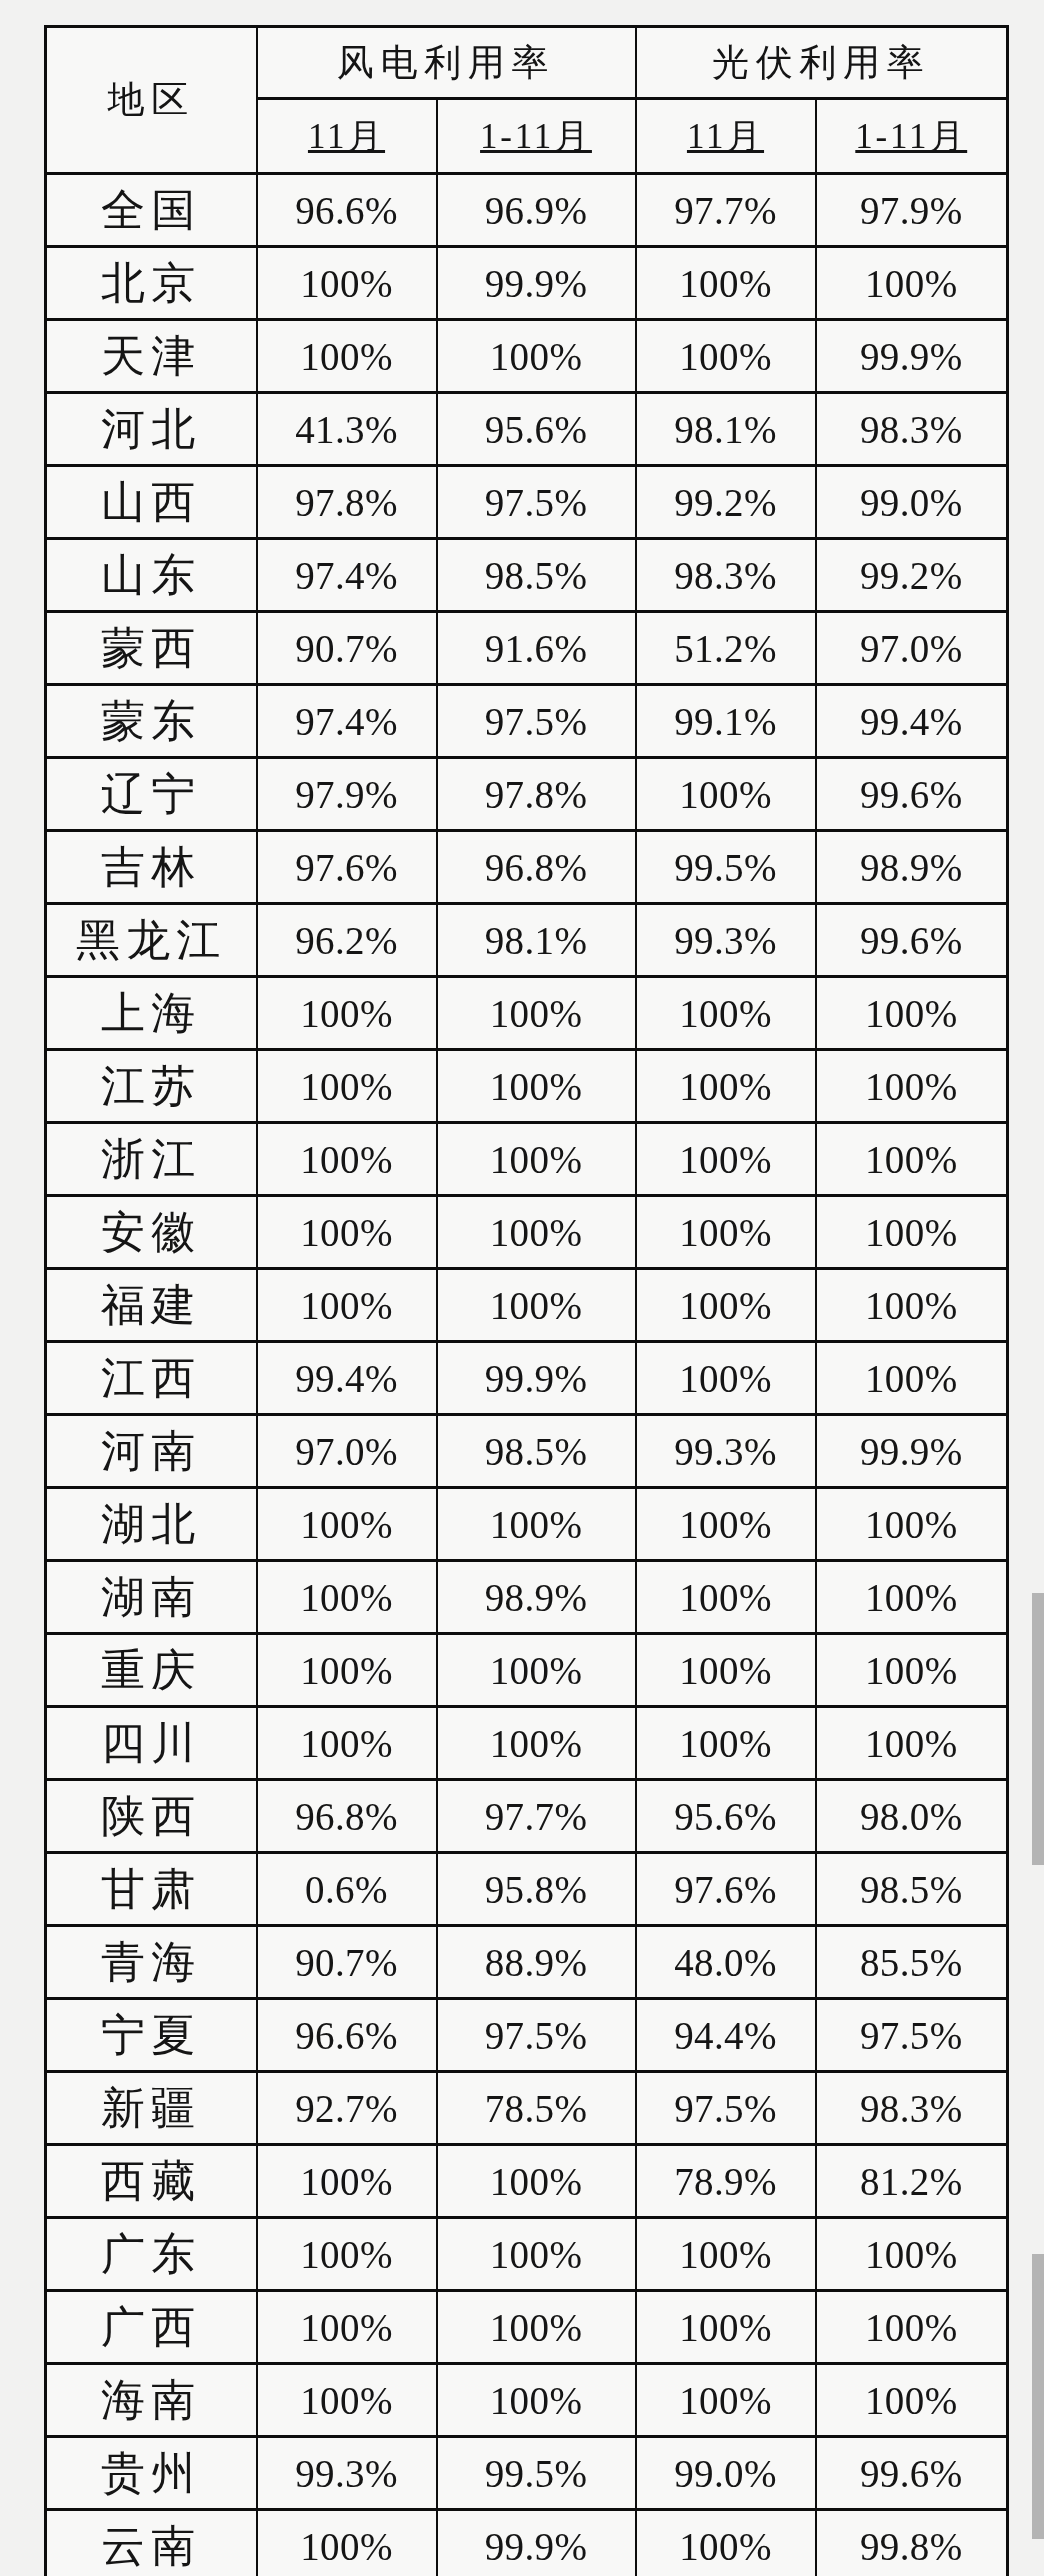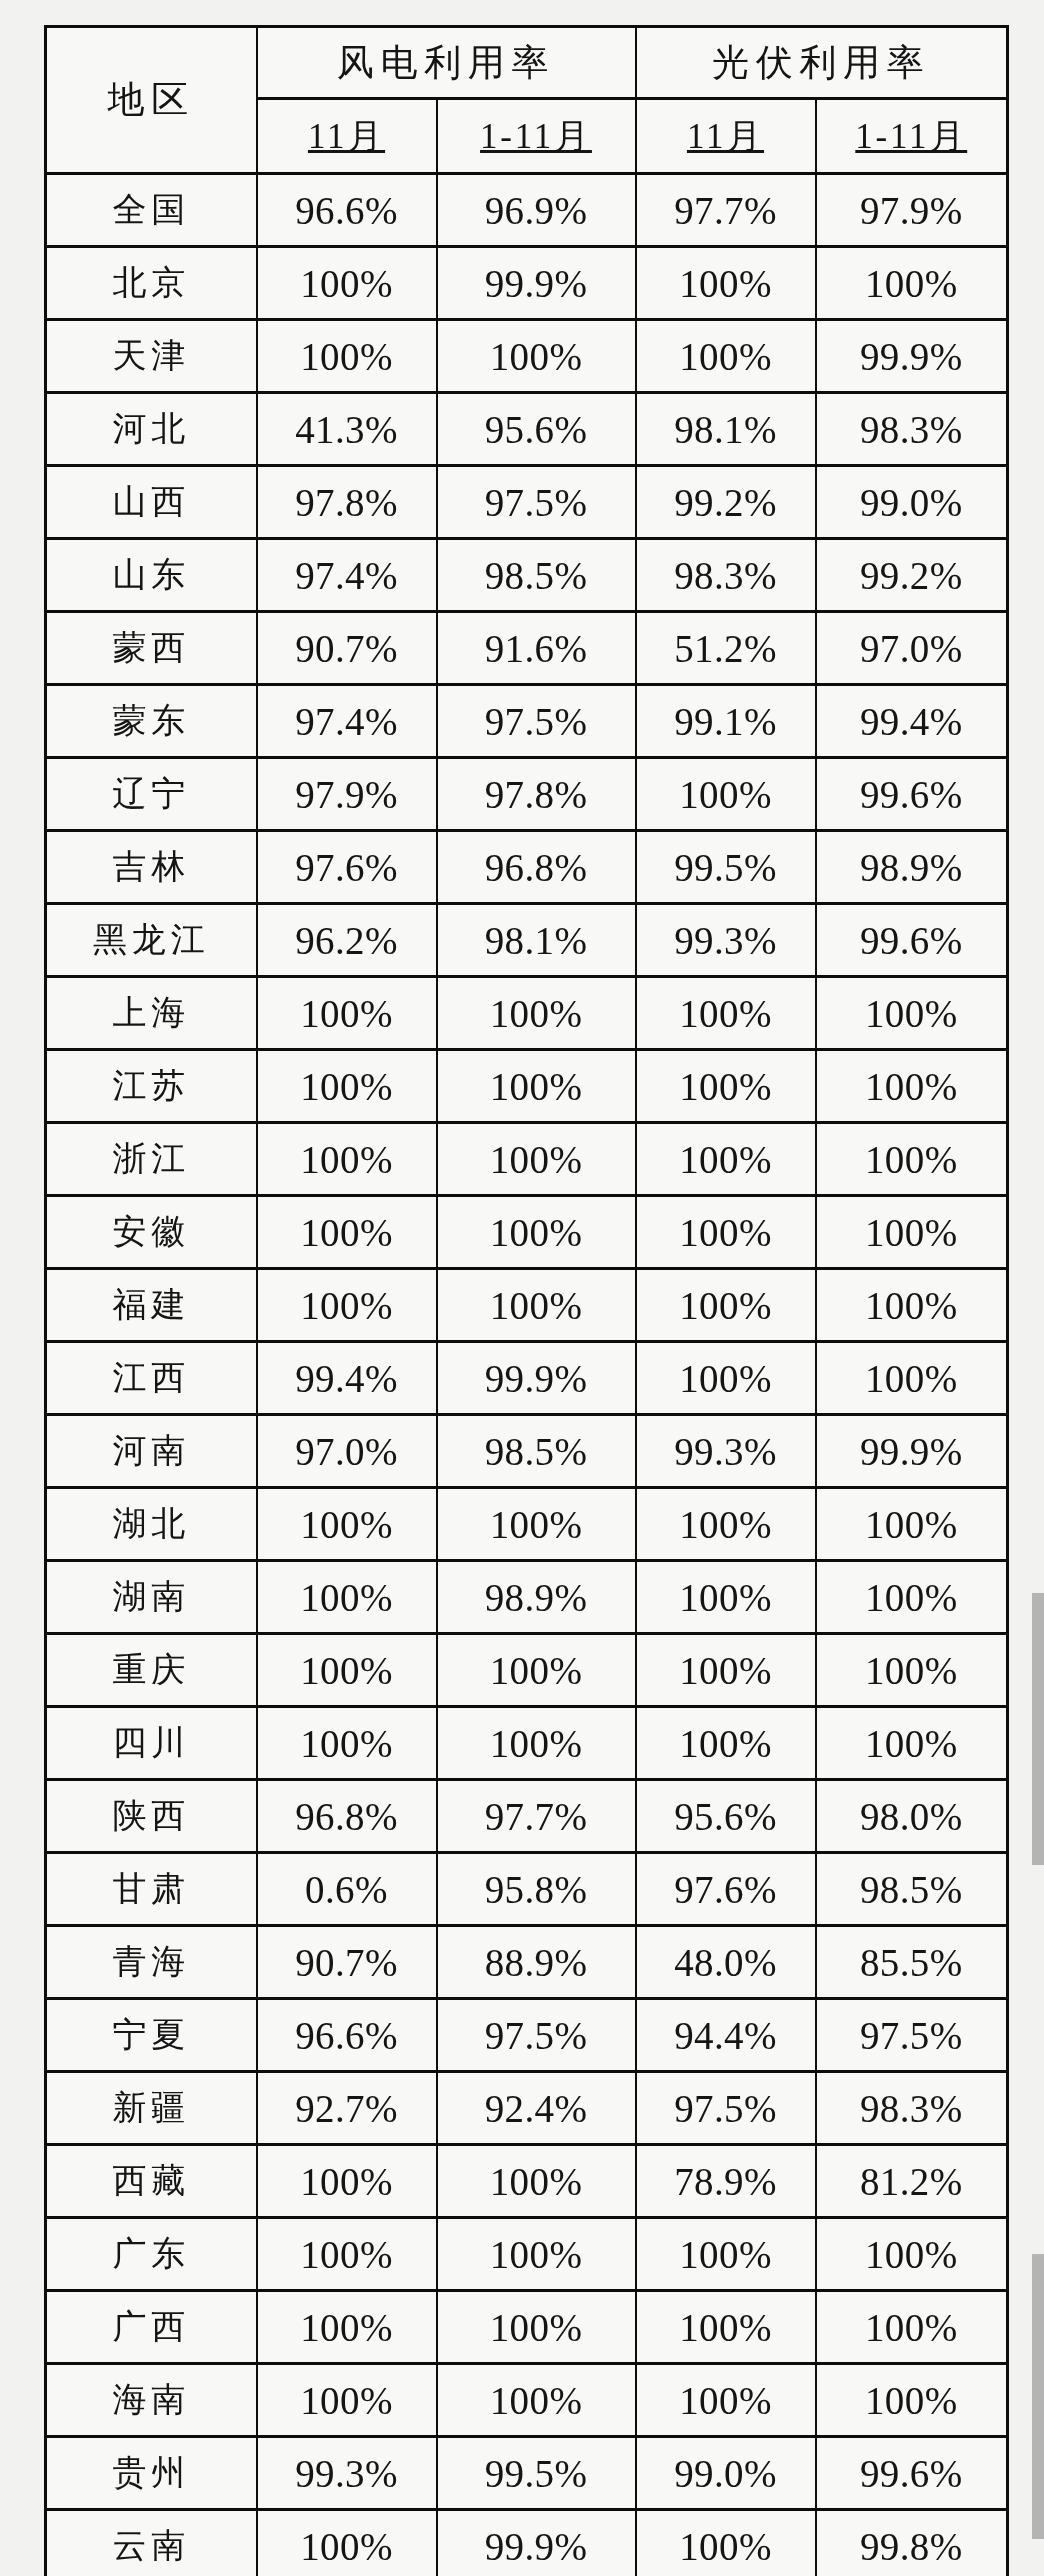"全国" .region-cell { font-size: 34px -> 44px }
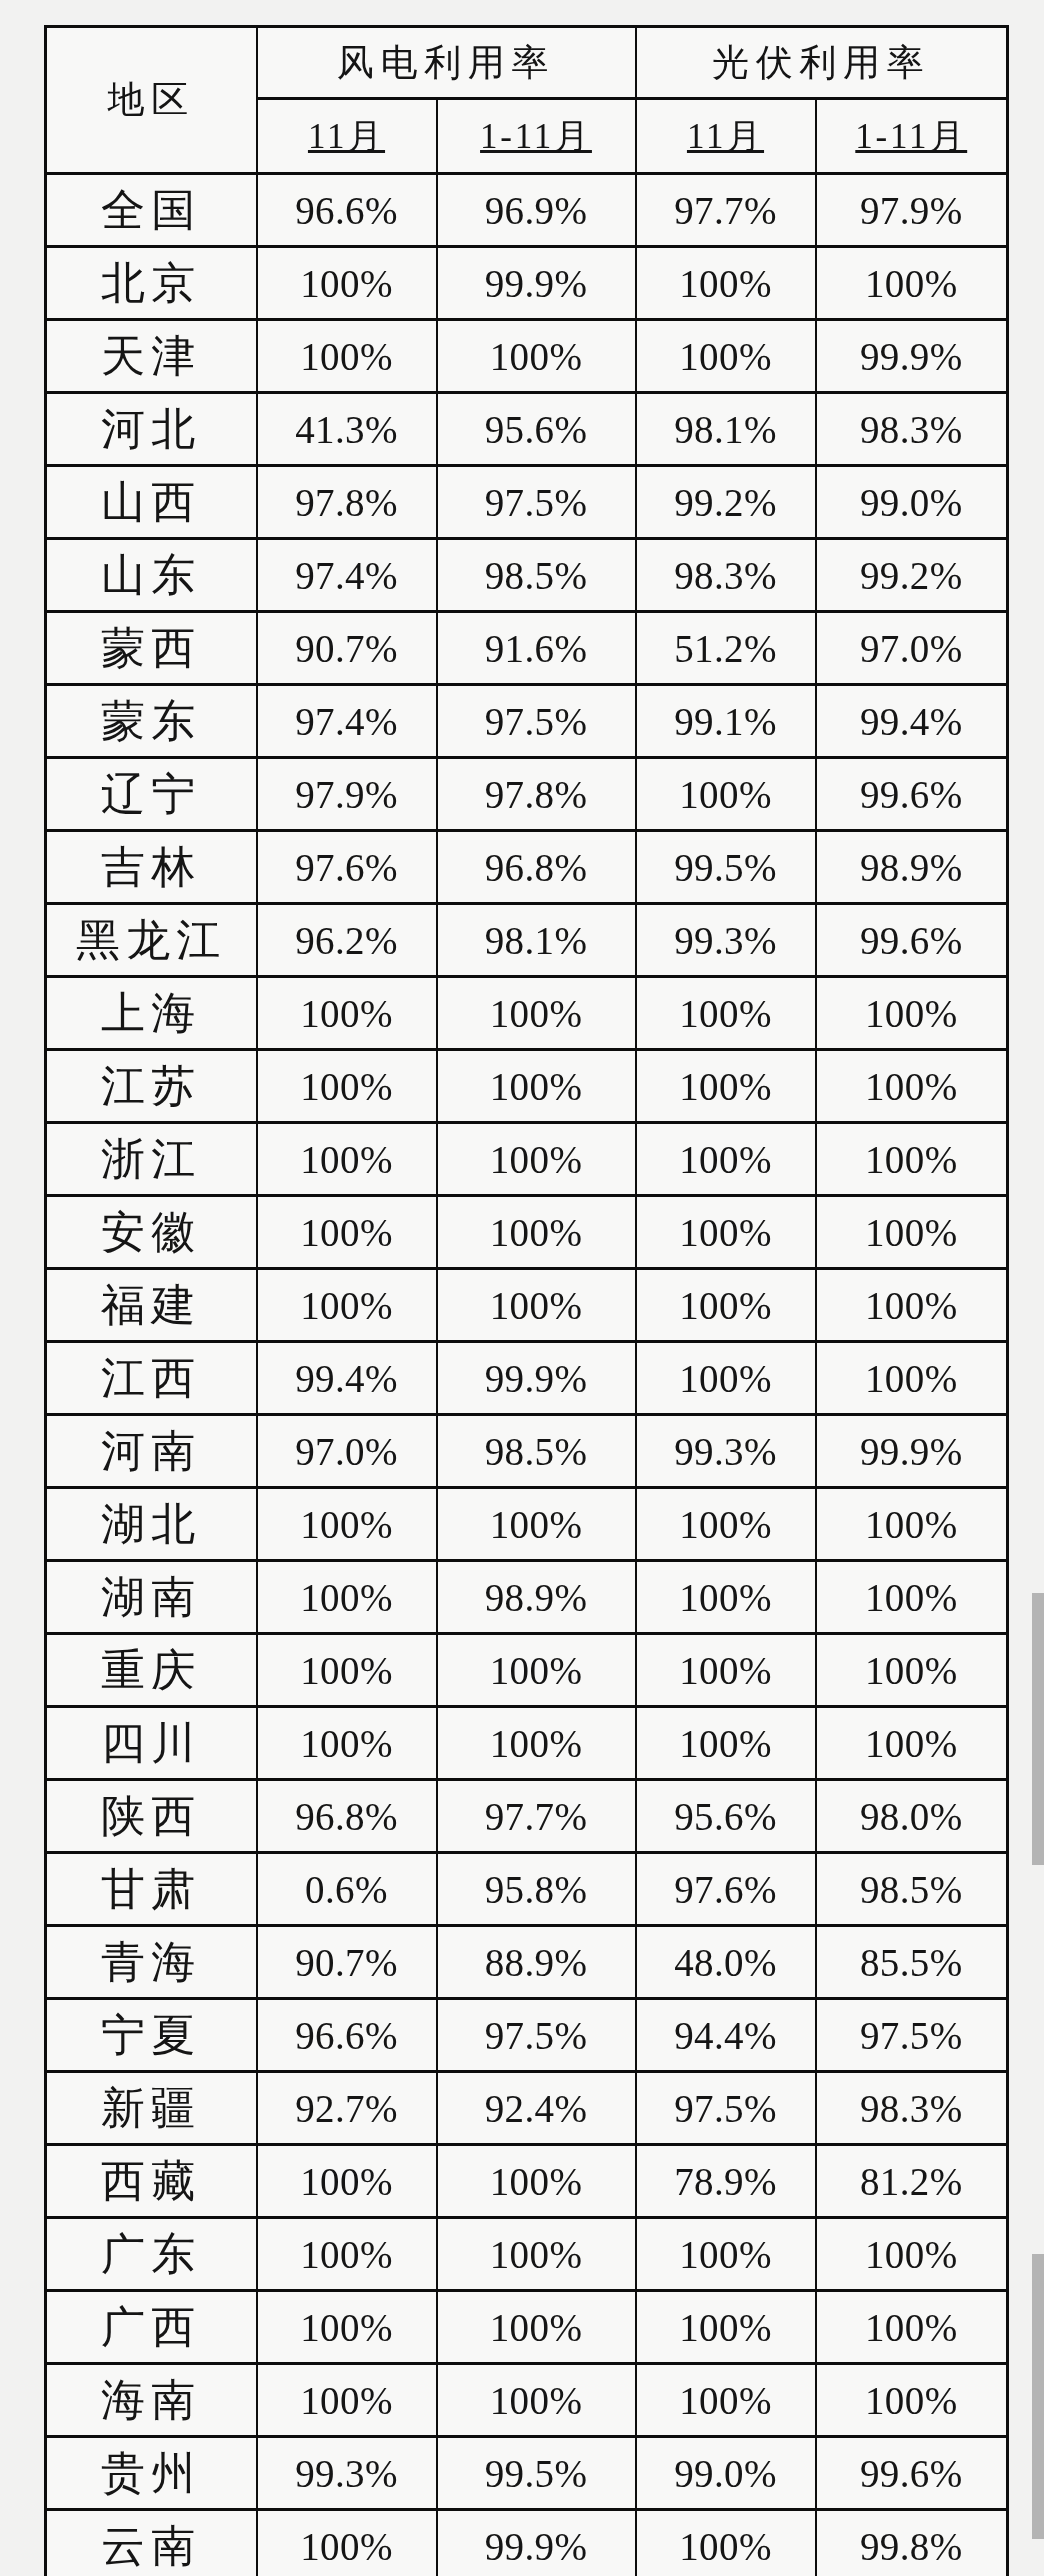"92.4%" td.value-cell { text: 92.4% -> 78.5% }
